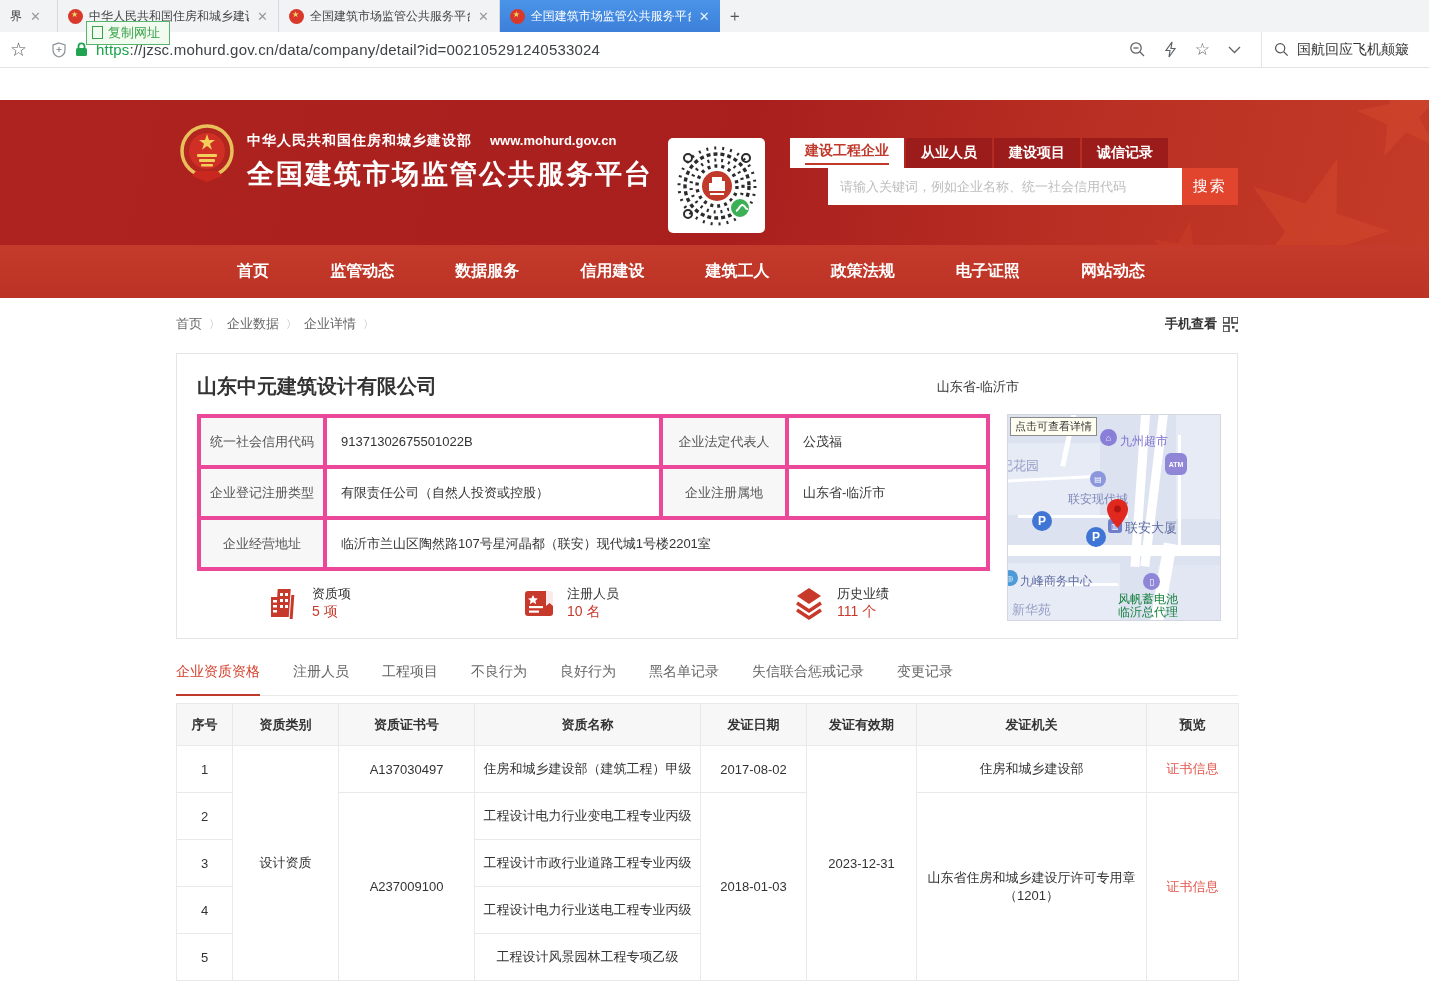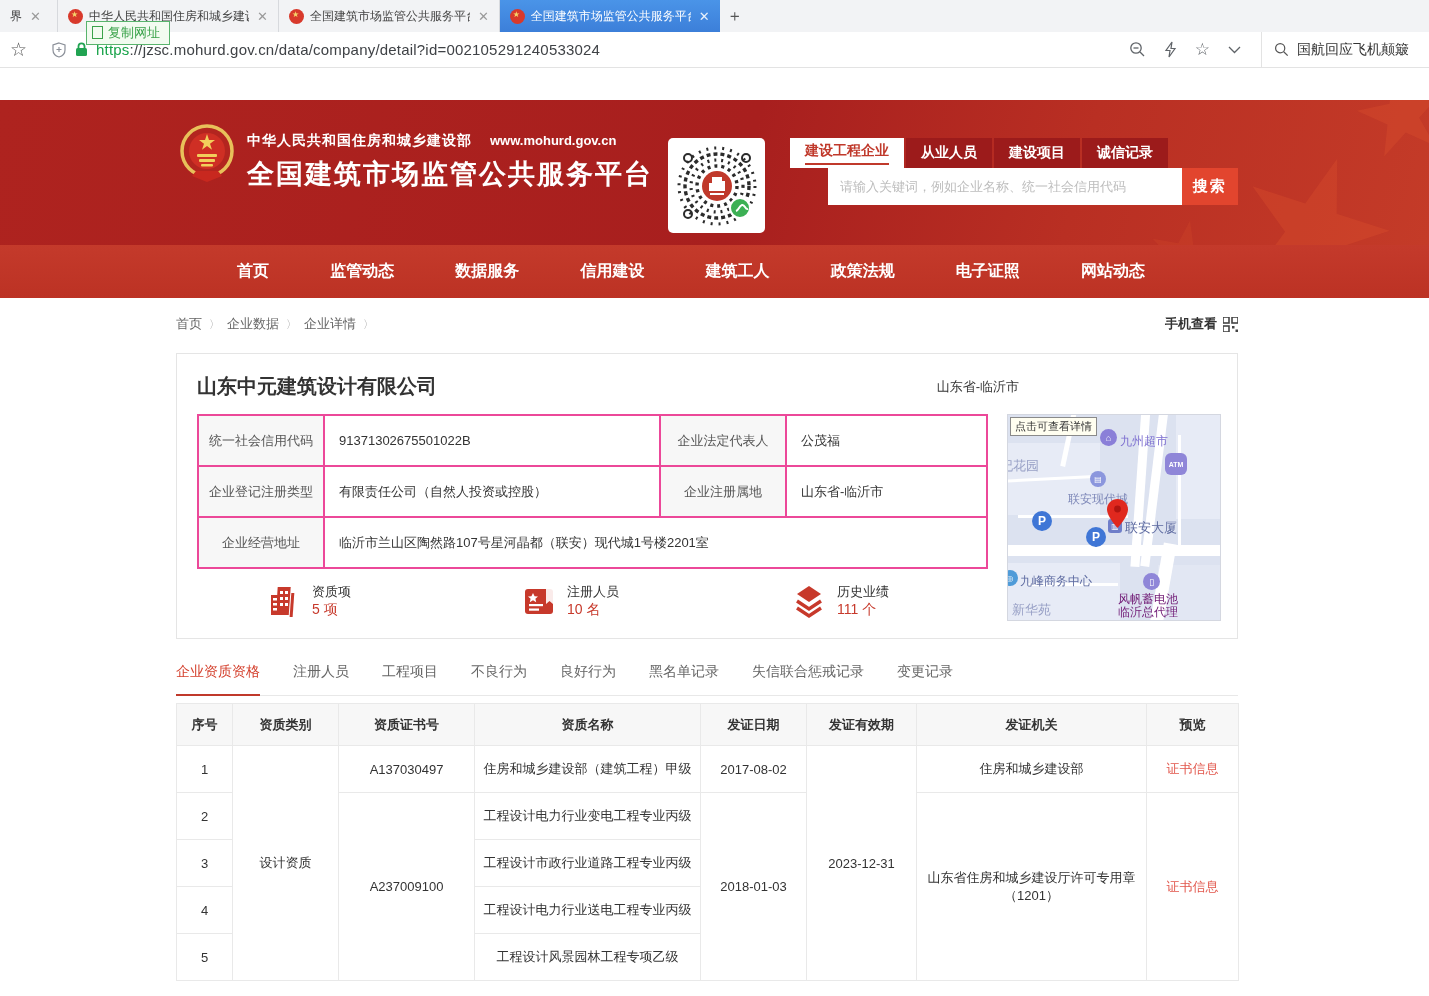"搜索" .sbtn { font-weight: bold -> normal }
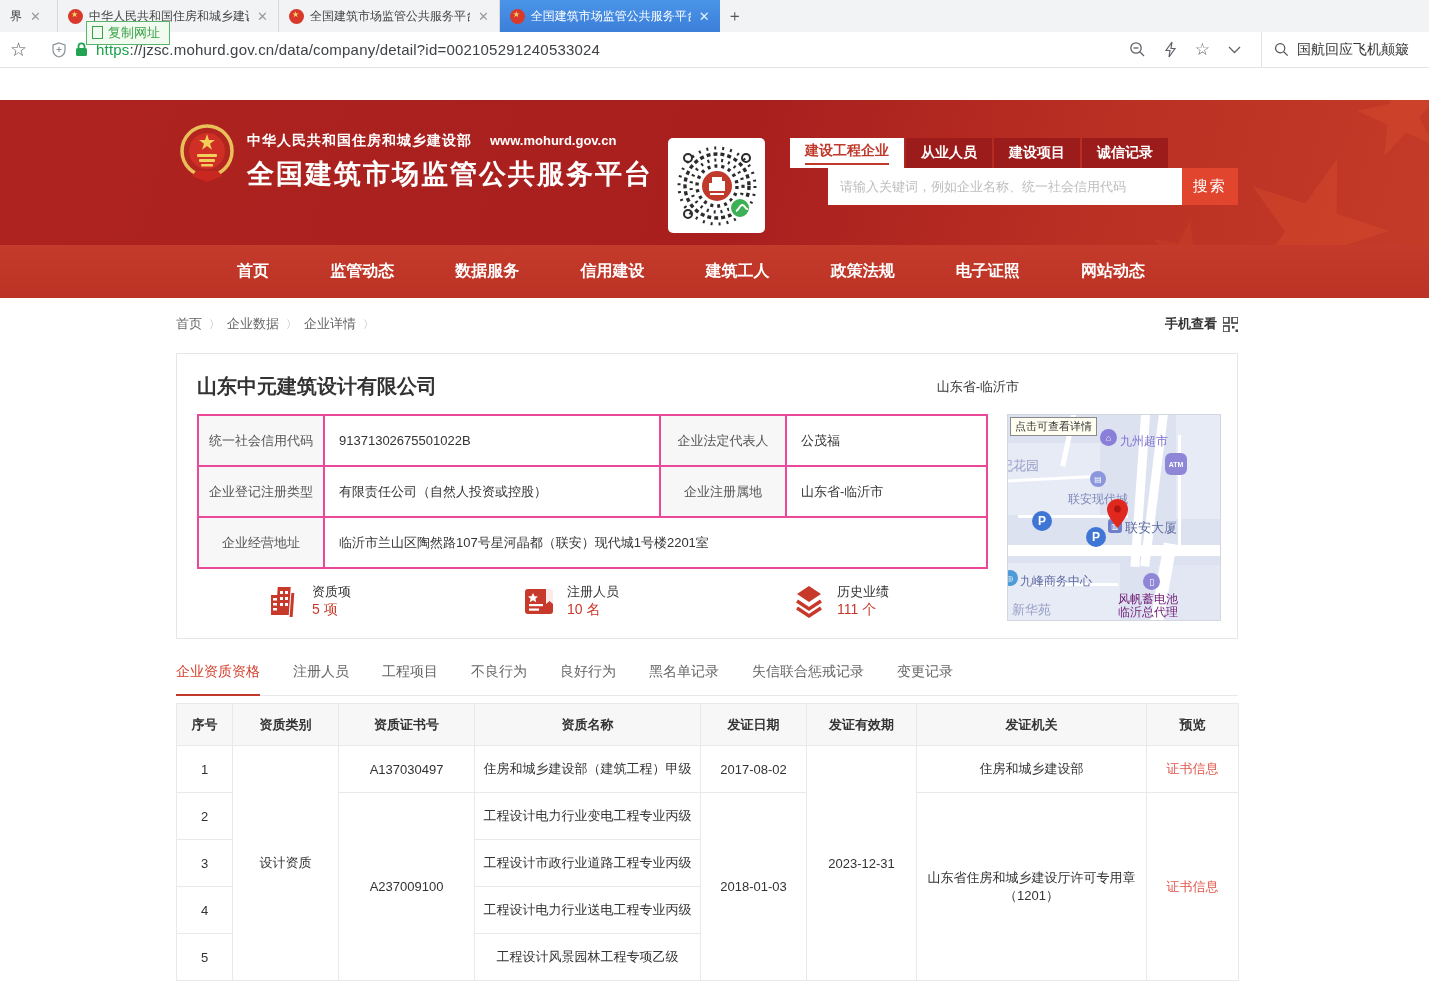"统一社会信用代码" .info-table td { border: 2px solid #ec4899 -> 4px solid #ec4899 }
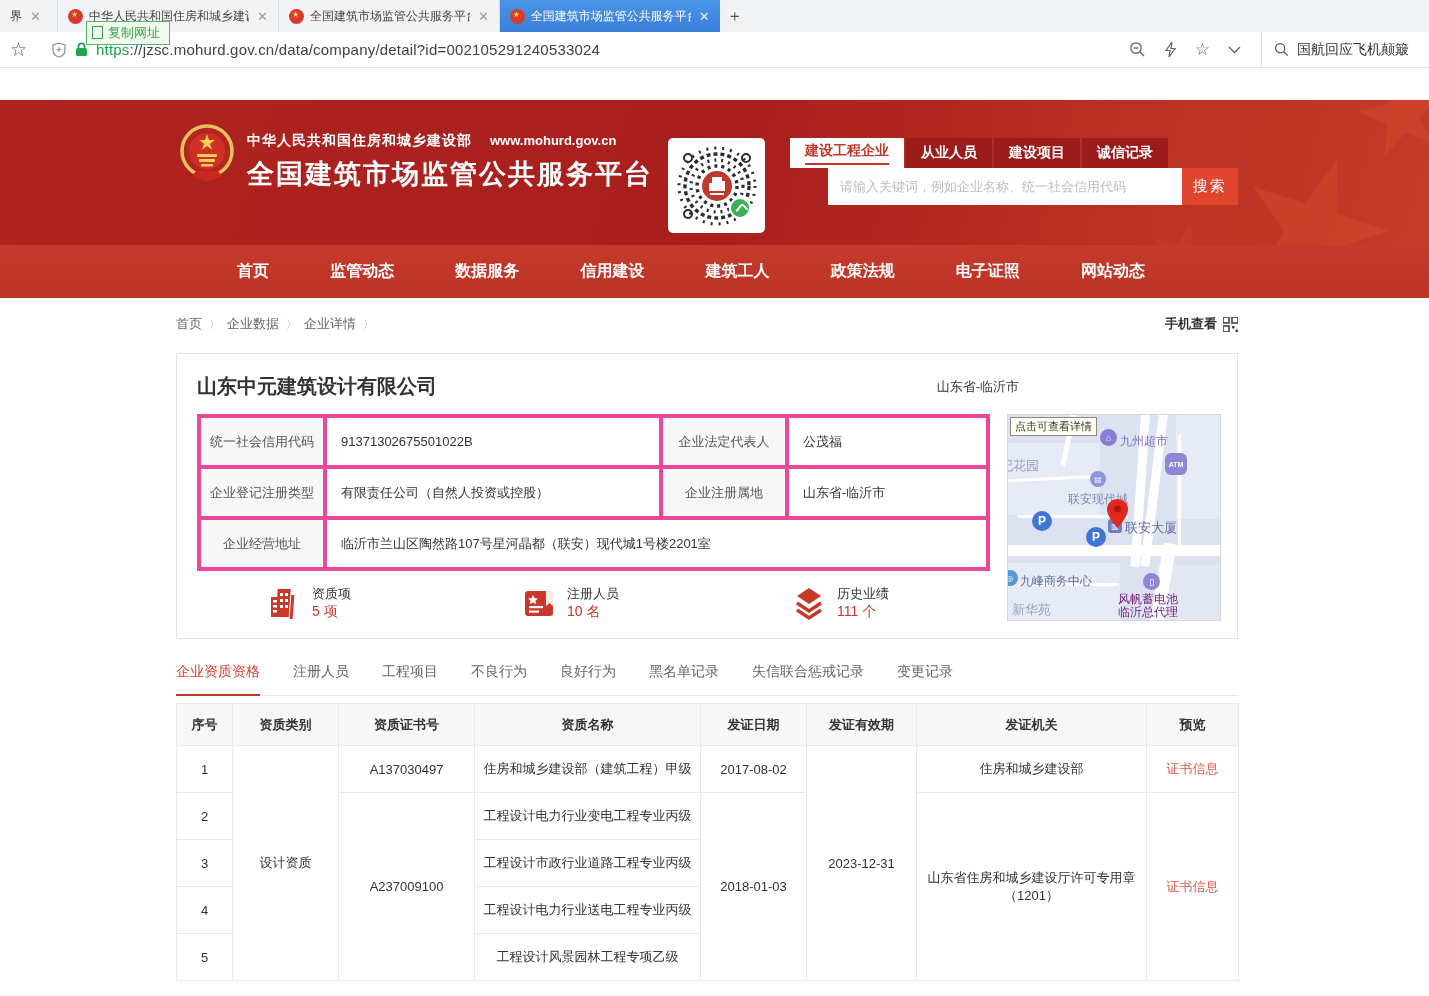"风帆蓄电池" div.mlabel { color: #701a75 -> #15803d }
